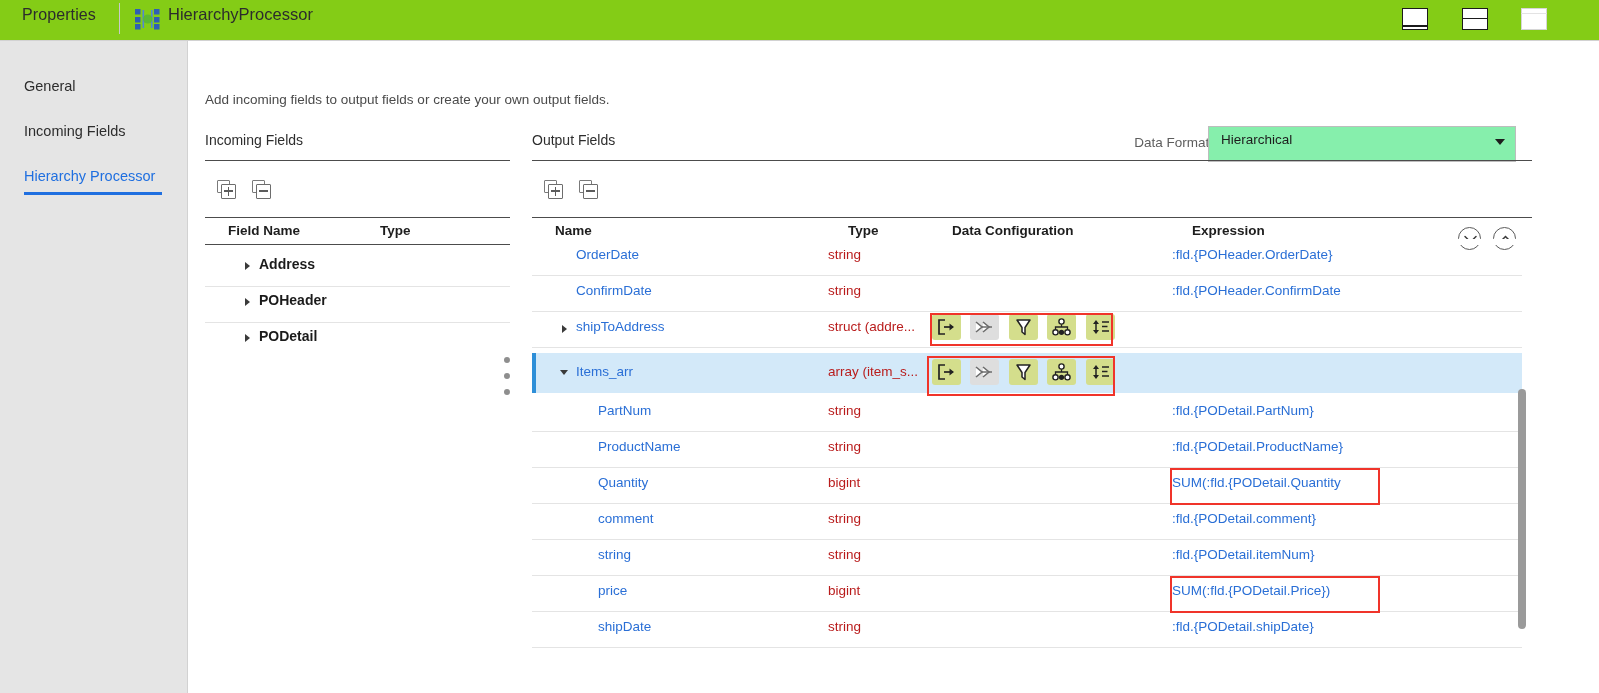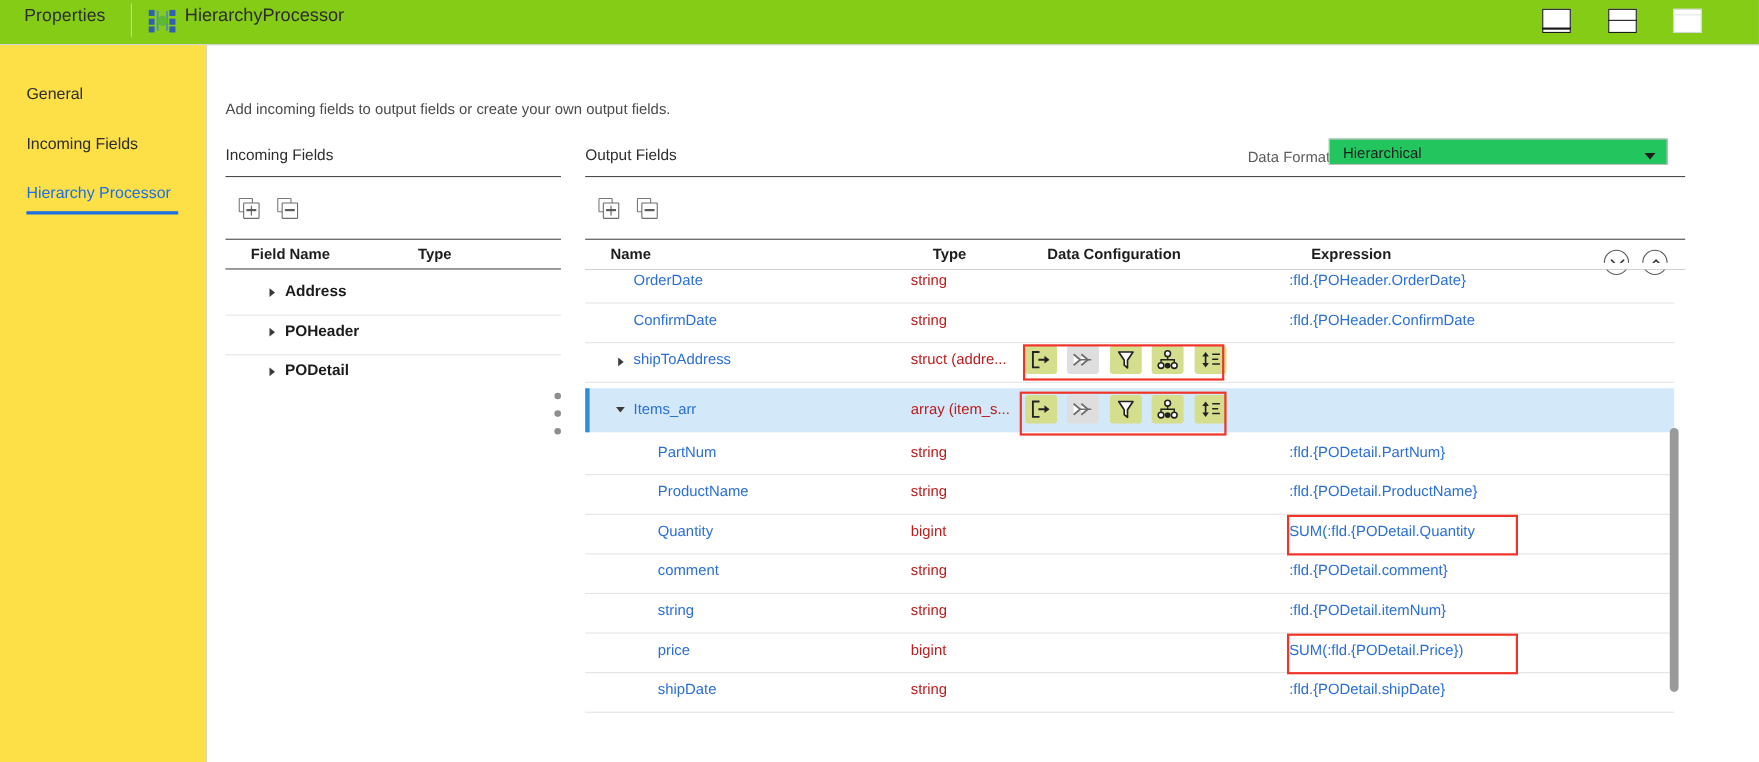"General" .leftnav { background: #fde047 -> #e5e5e5 }
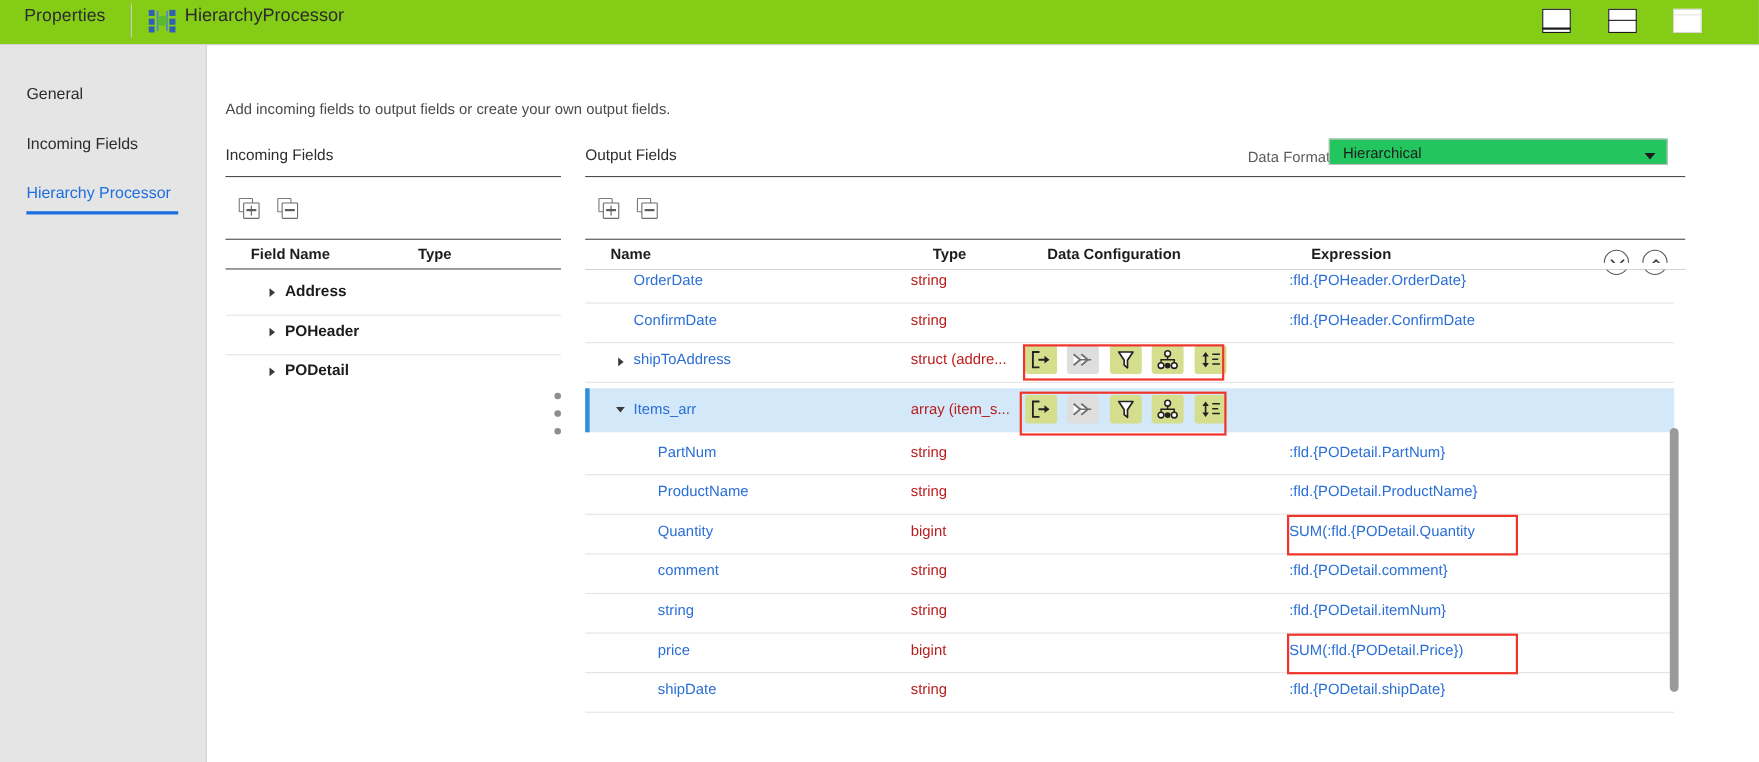"Hierarchical" .df-select { background: #22c55e -> #86efac; height: 24px -> 36px }
